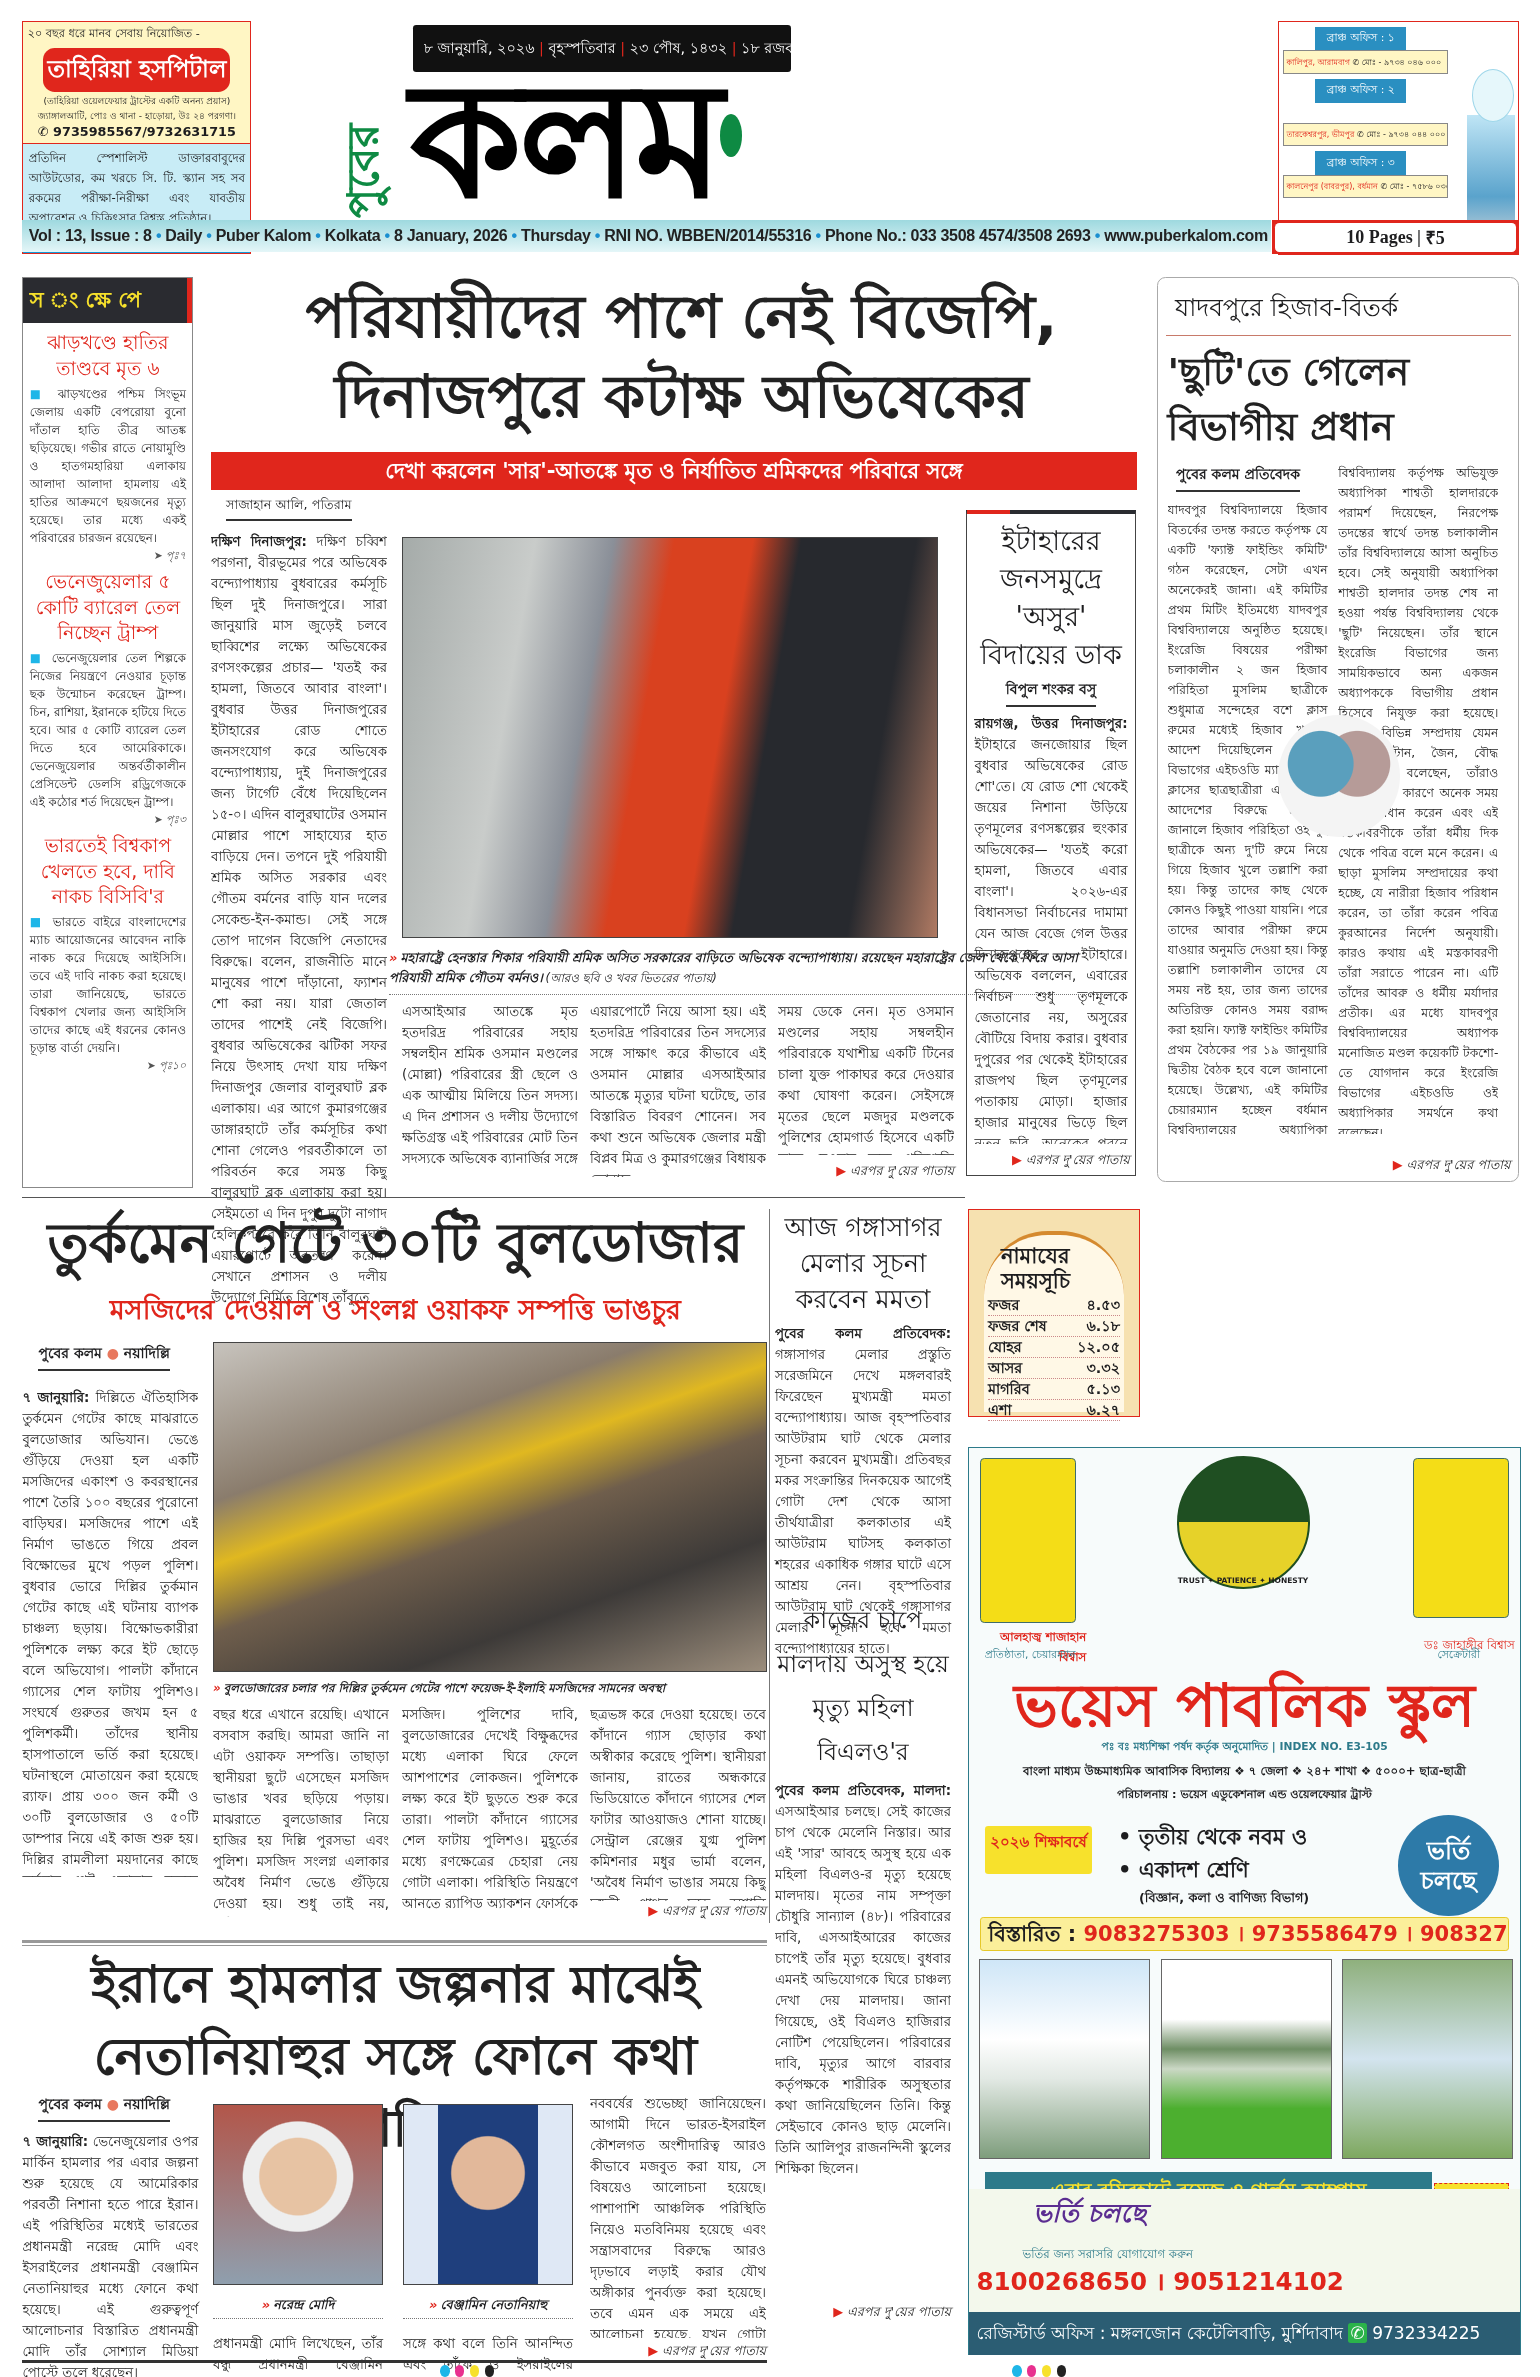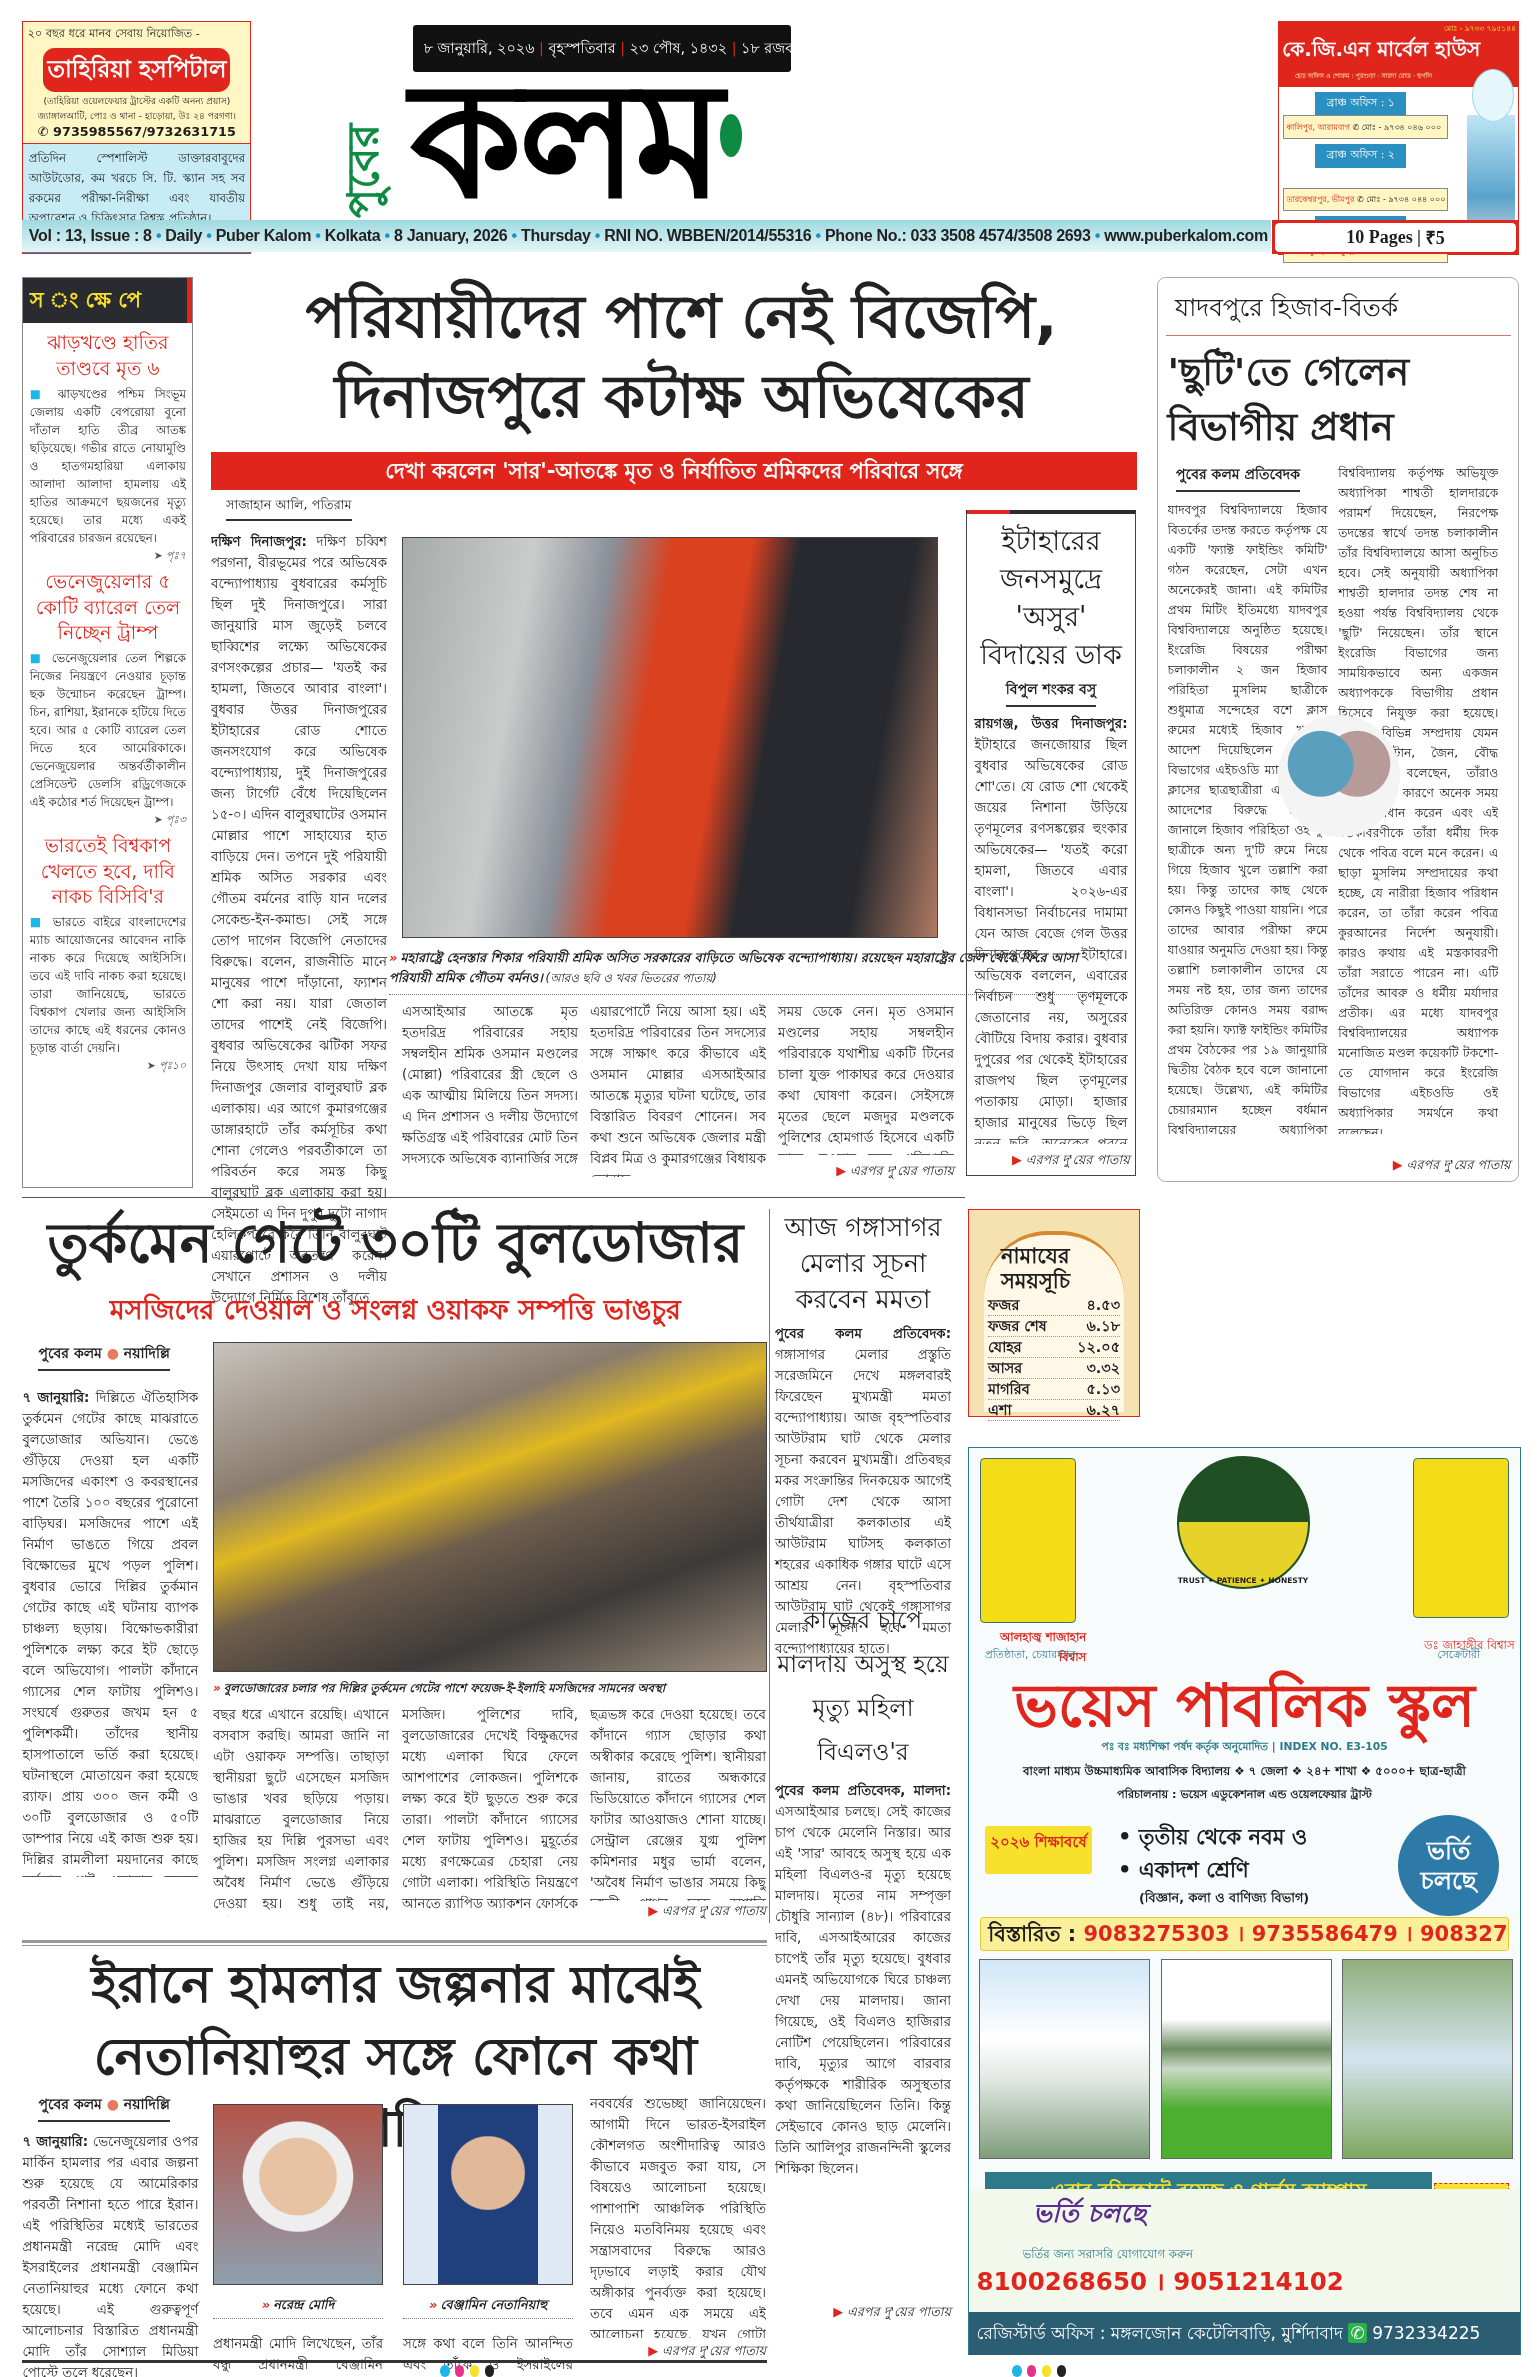"মোঃ - ৯৭৩৩ ৭৯৫১৪৪" div { html: <div> <div>মোঃ - ৯৭৩৩ ৭৯৫১৪৪</div> <div>কে.জি.এন মার্বেল হাউস</div> <div>হেড অফিস ও শোরুম : পুরশুড়া · সারদা রোড · হুগলি</div> </div> -> none }
